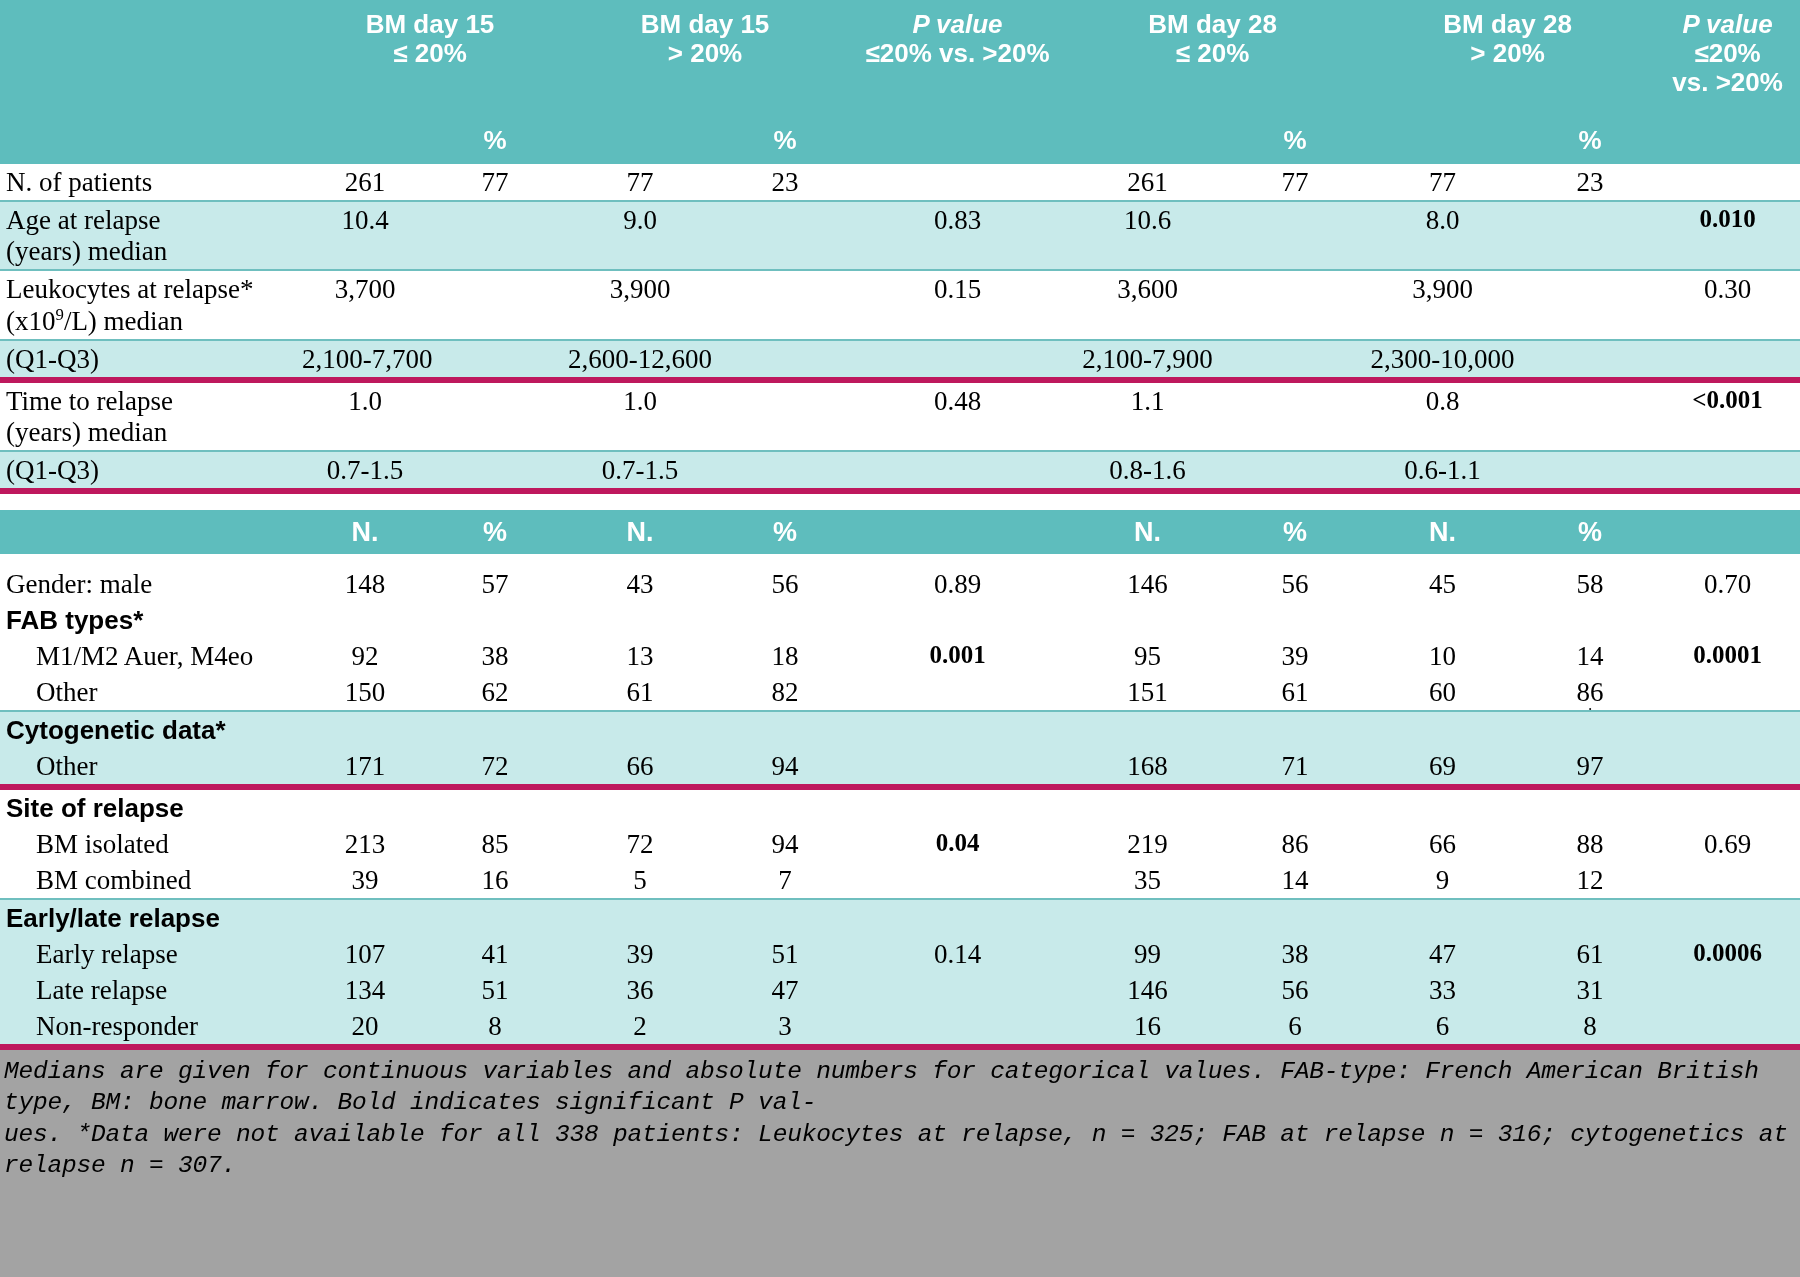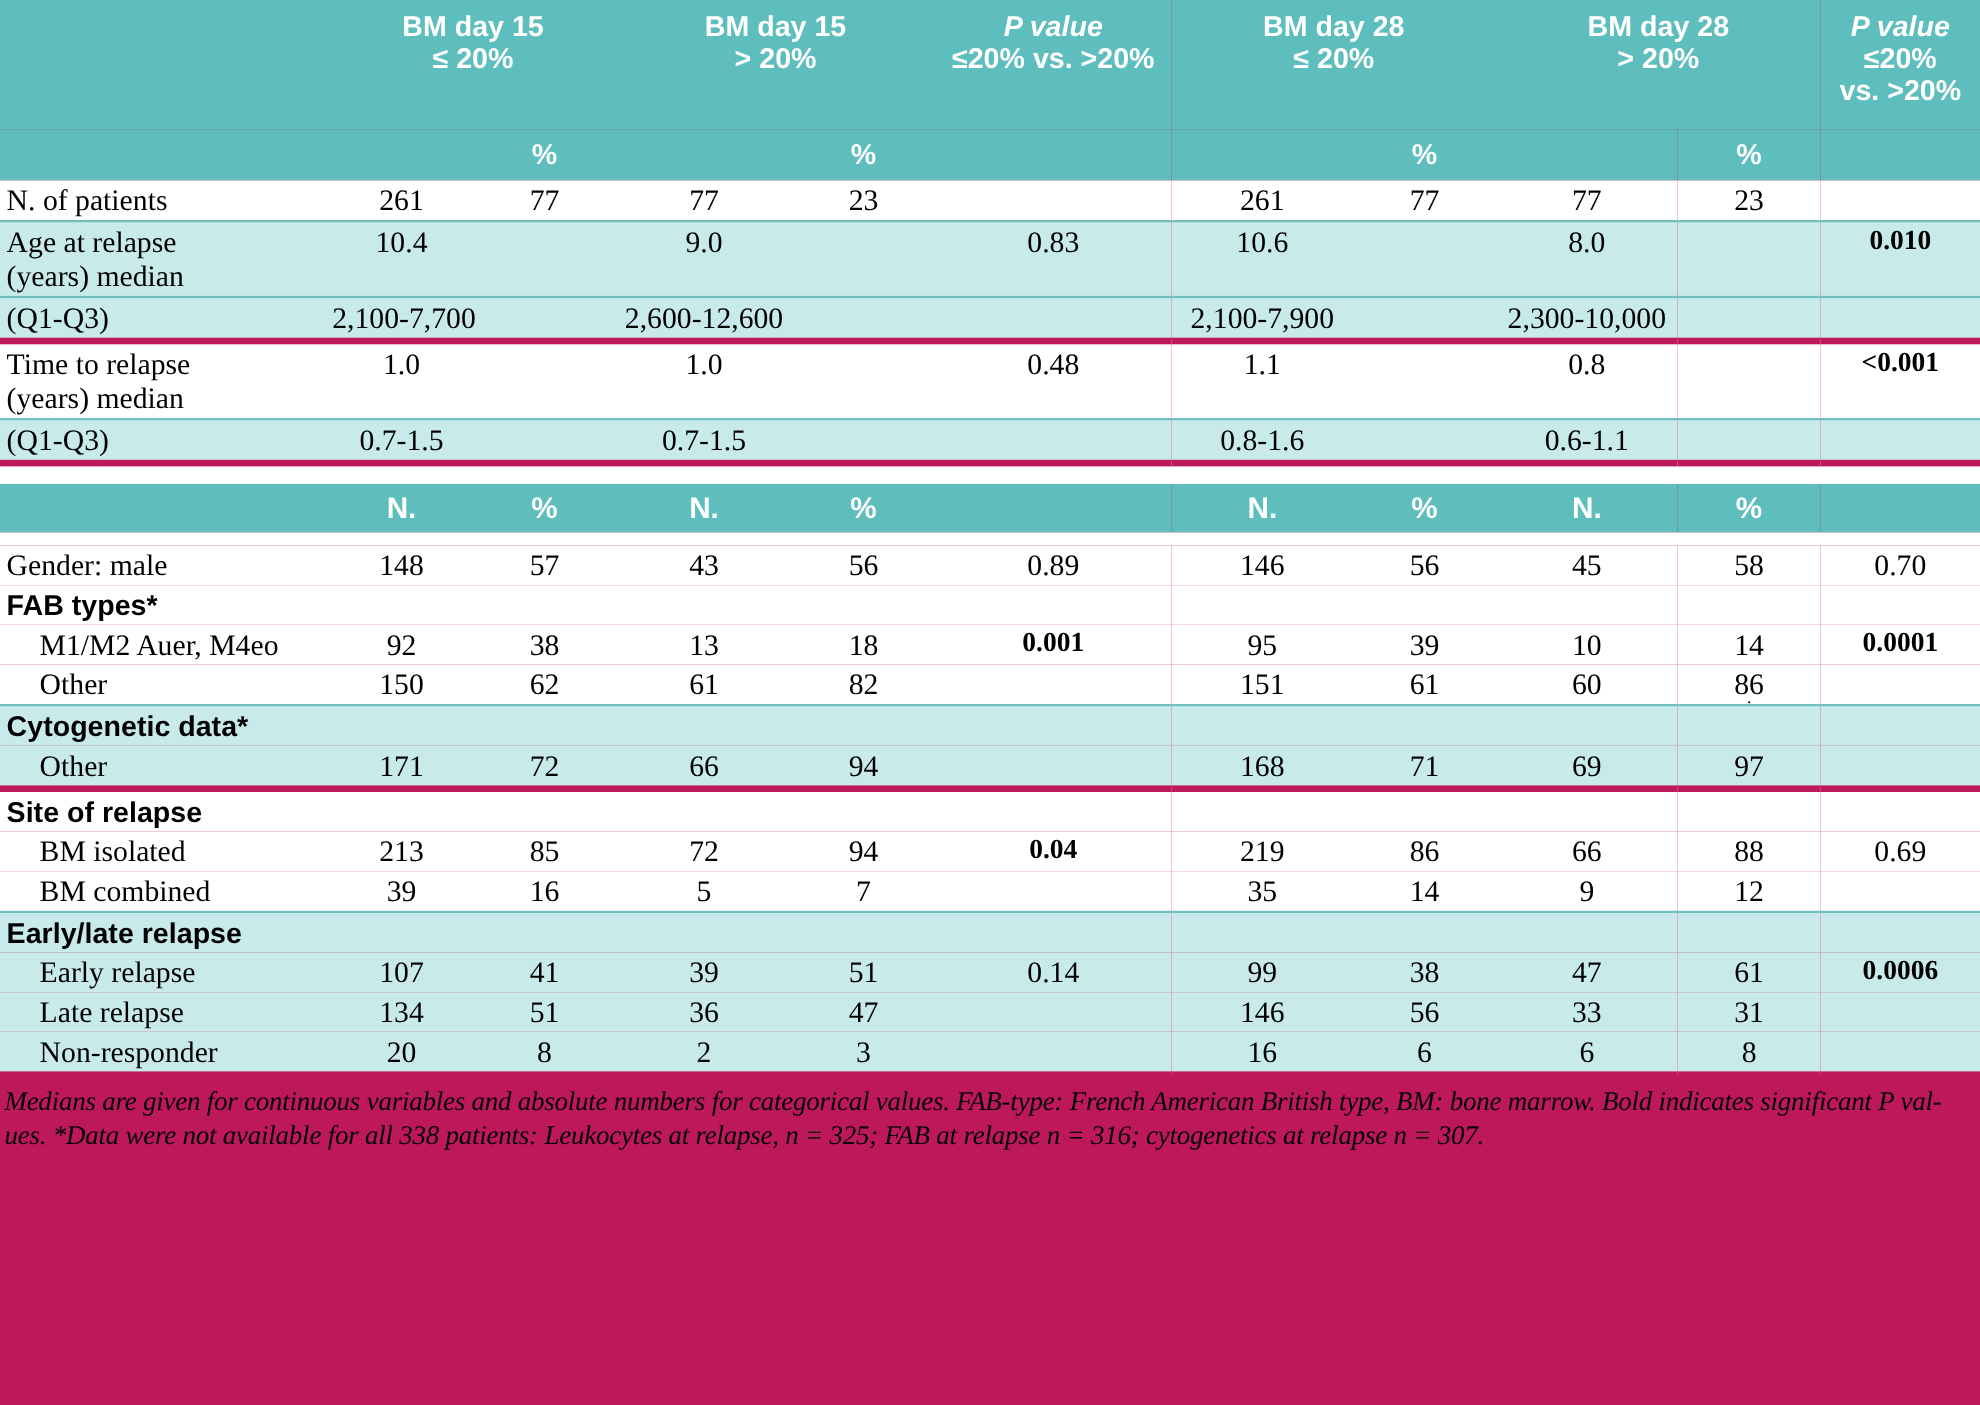"BM day 15" .sheet { background: #be185d -> #a3a3a3 }
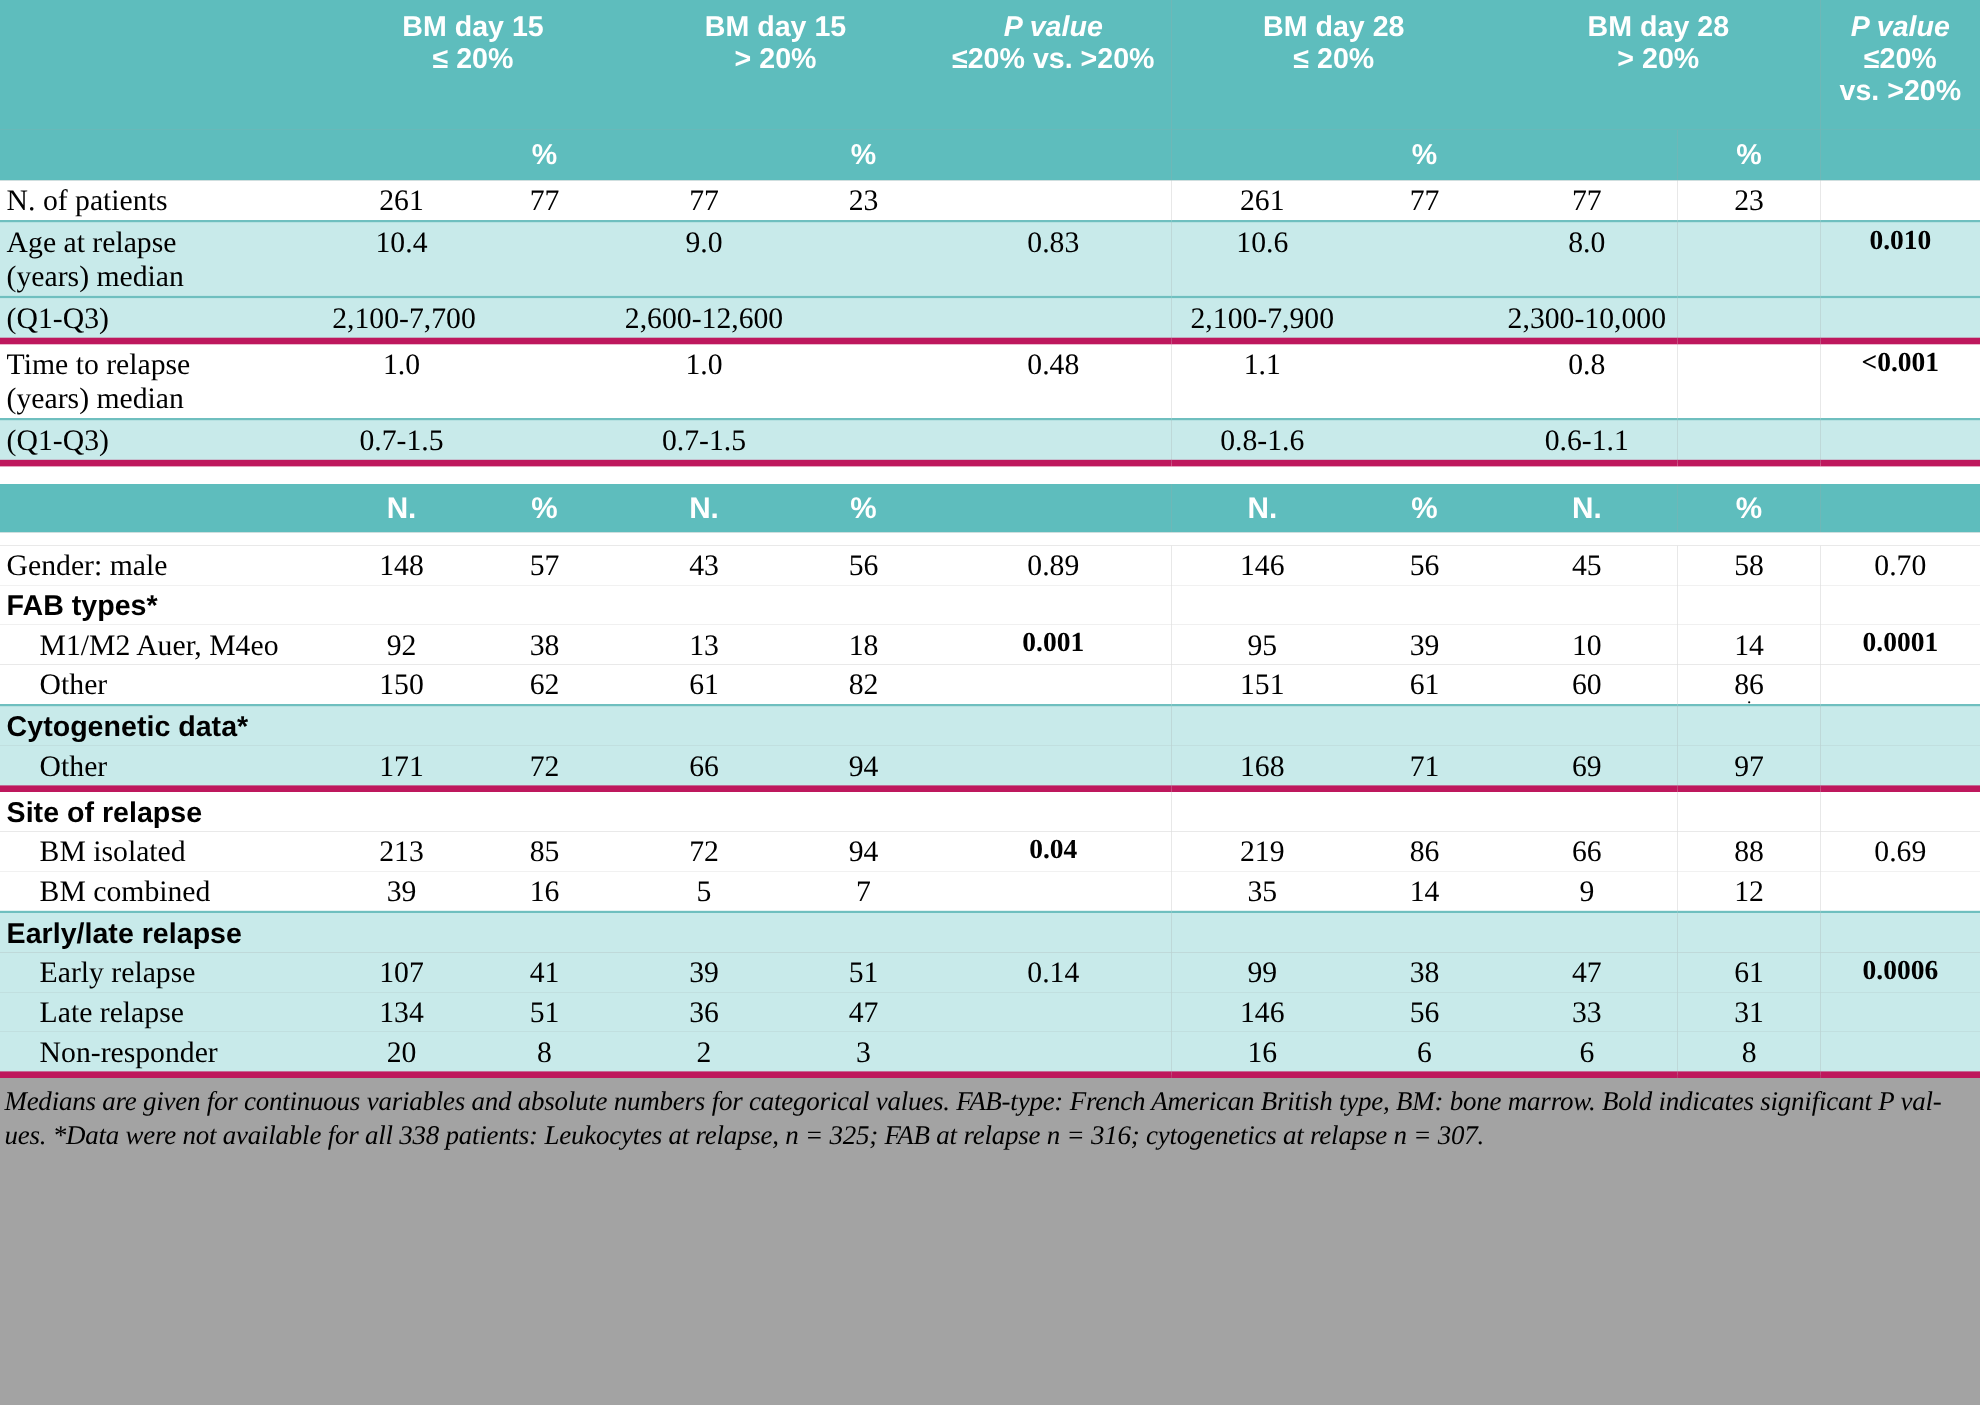"Leukocytes at relapse*" tr.band-white { html: none -> <tr> <td> <div>Leukocytes at relapse*</div> <div>(x10<span>9</span>/L) median</div> </td> <td>3,700</td> <td></td> <td>3,900</td> <td></td> <td>0.15</td> <td>3,600</td> <td></td> <td>3,900</td> <td></td> <td>0.30</td> </tr> }
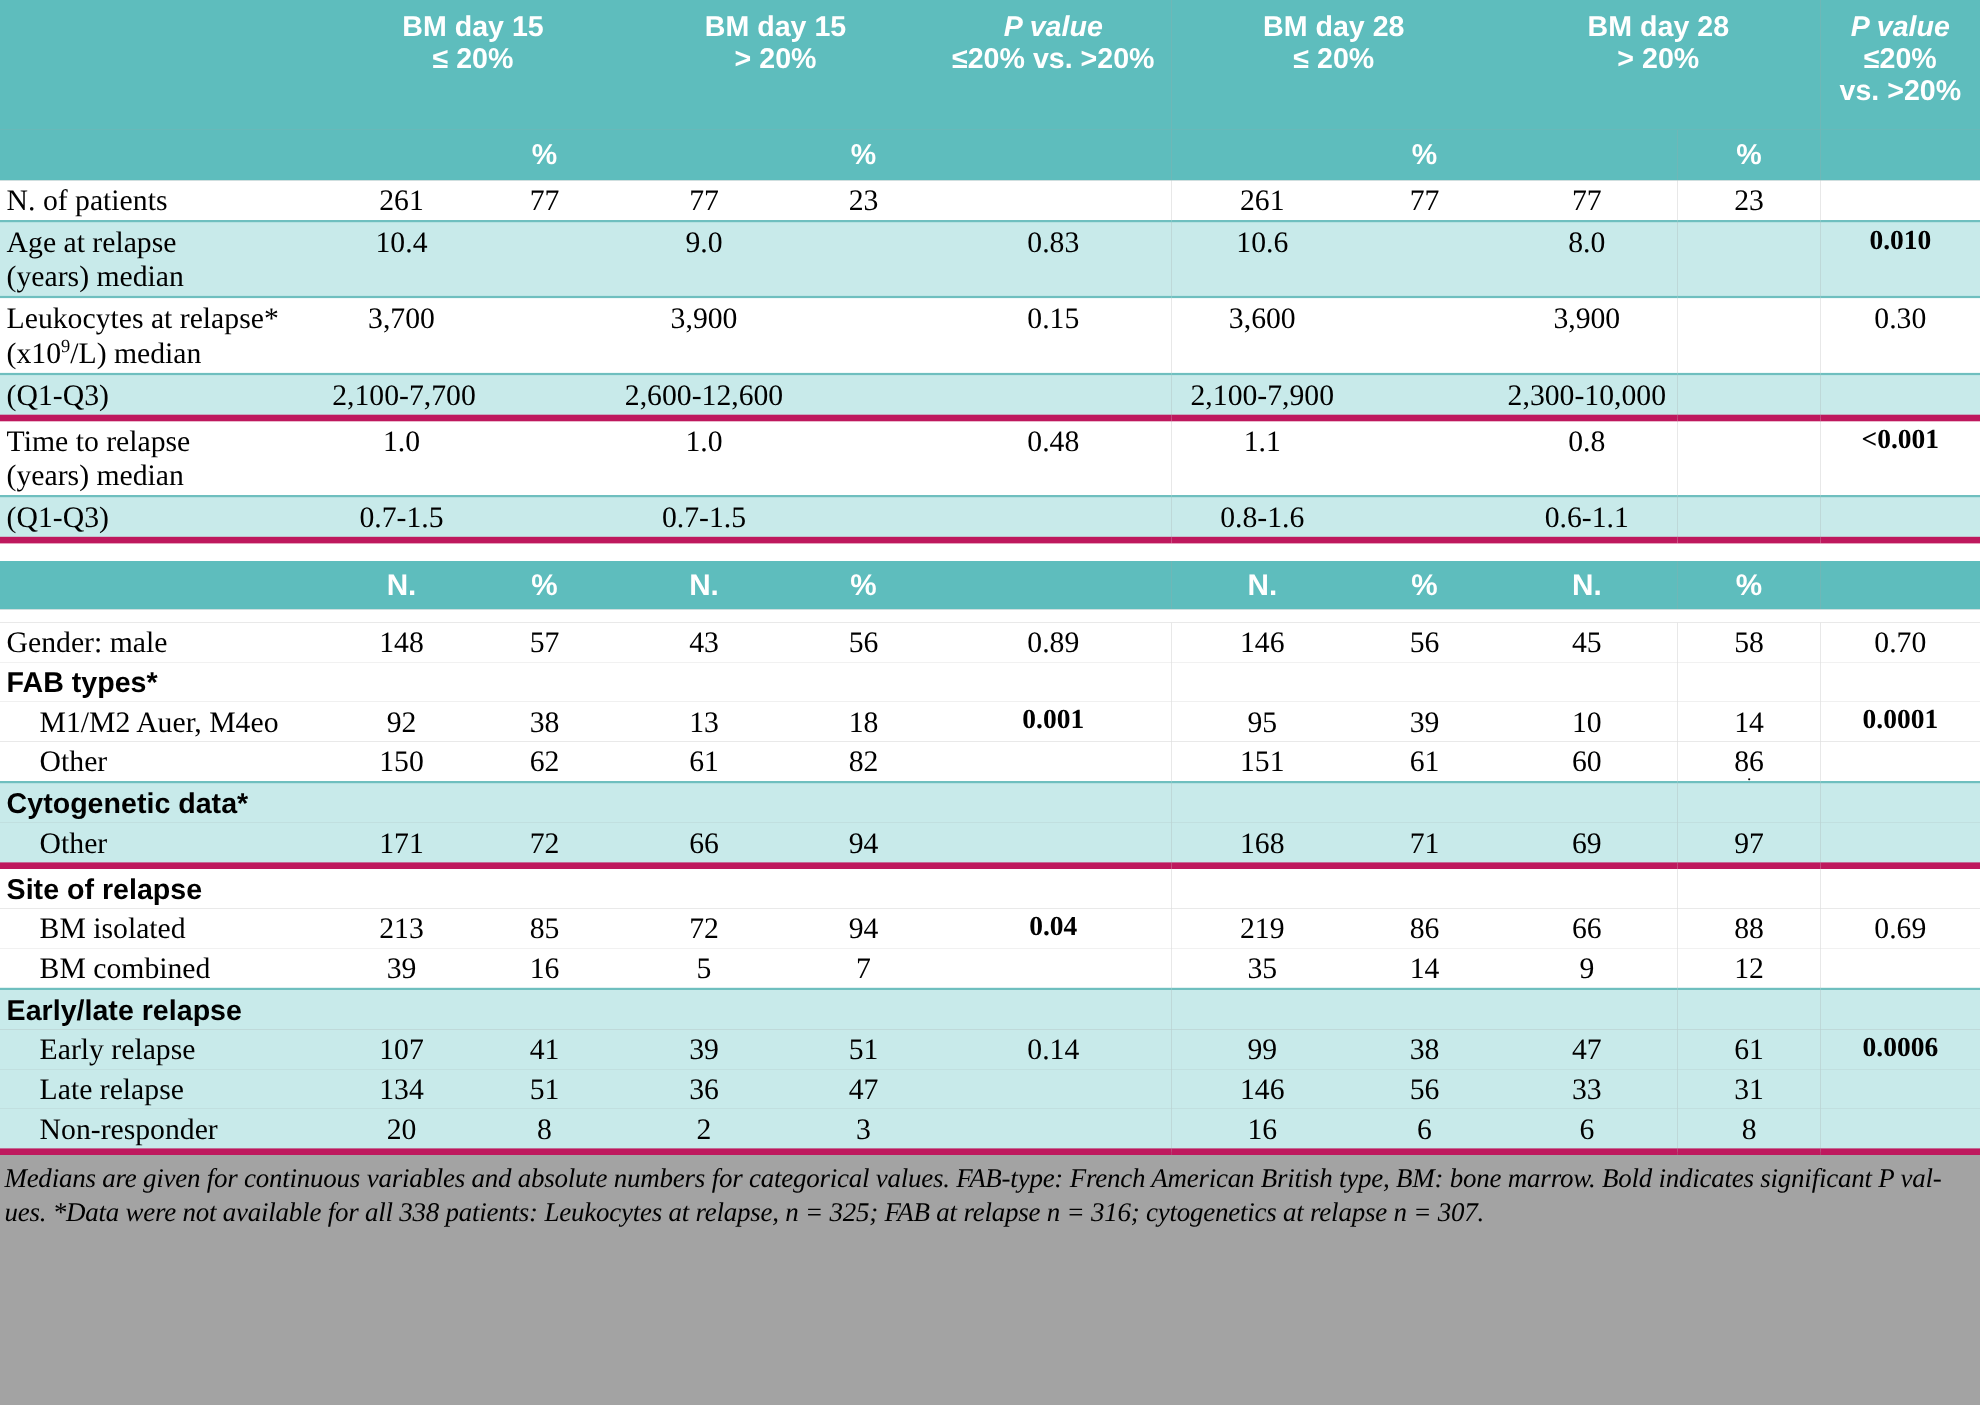"Medians are given for continuous" .foot { font-family: Liberation Serif, serif -> Liberation Mono, monospace }
